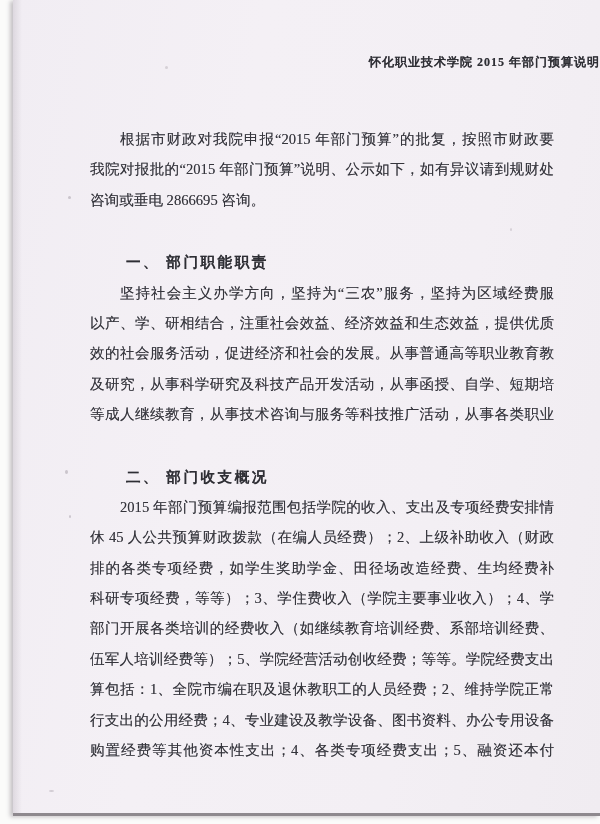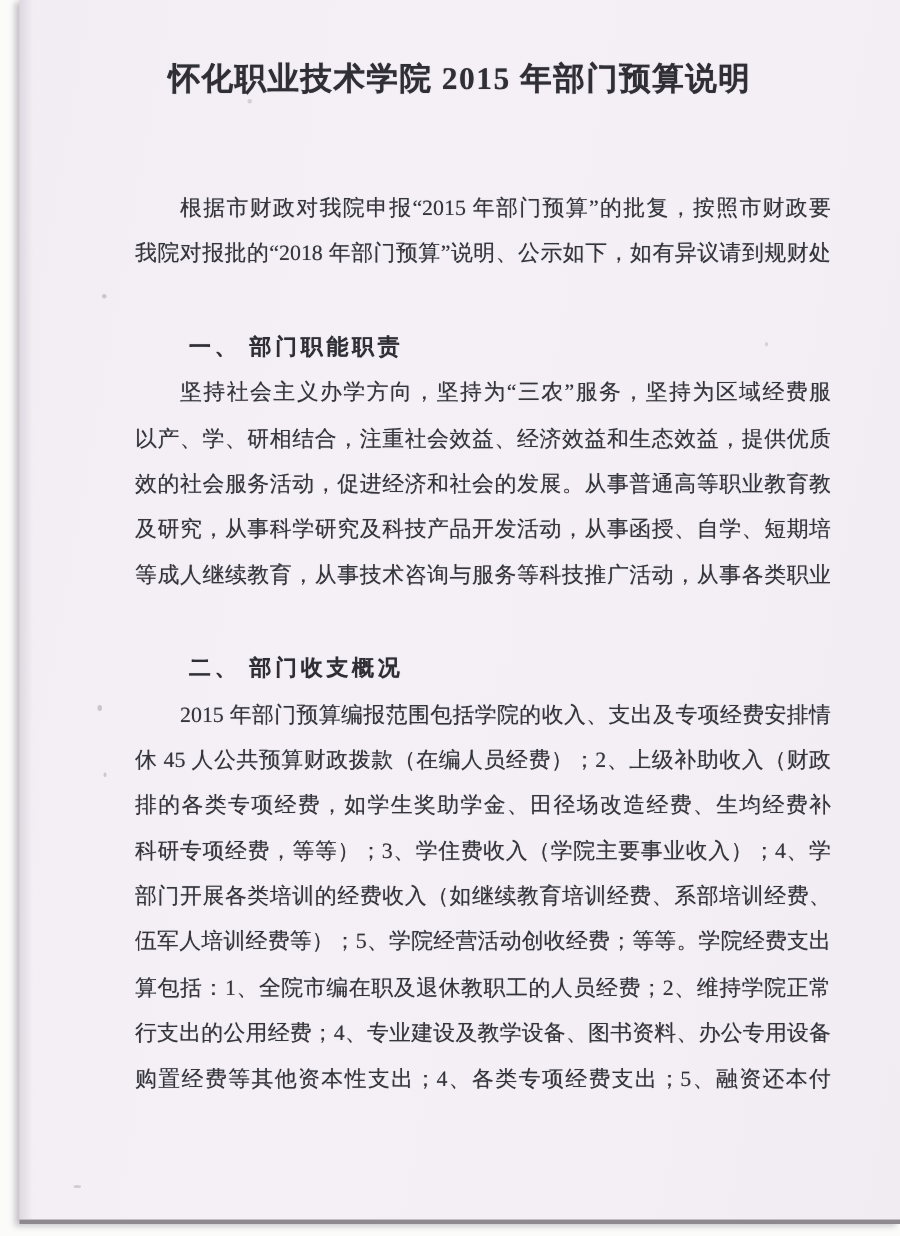"怀化职业技术学院 2015 年部门预算说明" .title { font-size: 21px -> 12px; text-align: center -> right; top: 38px -> 54px }
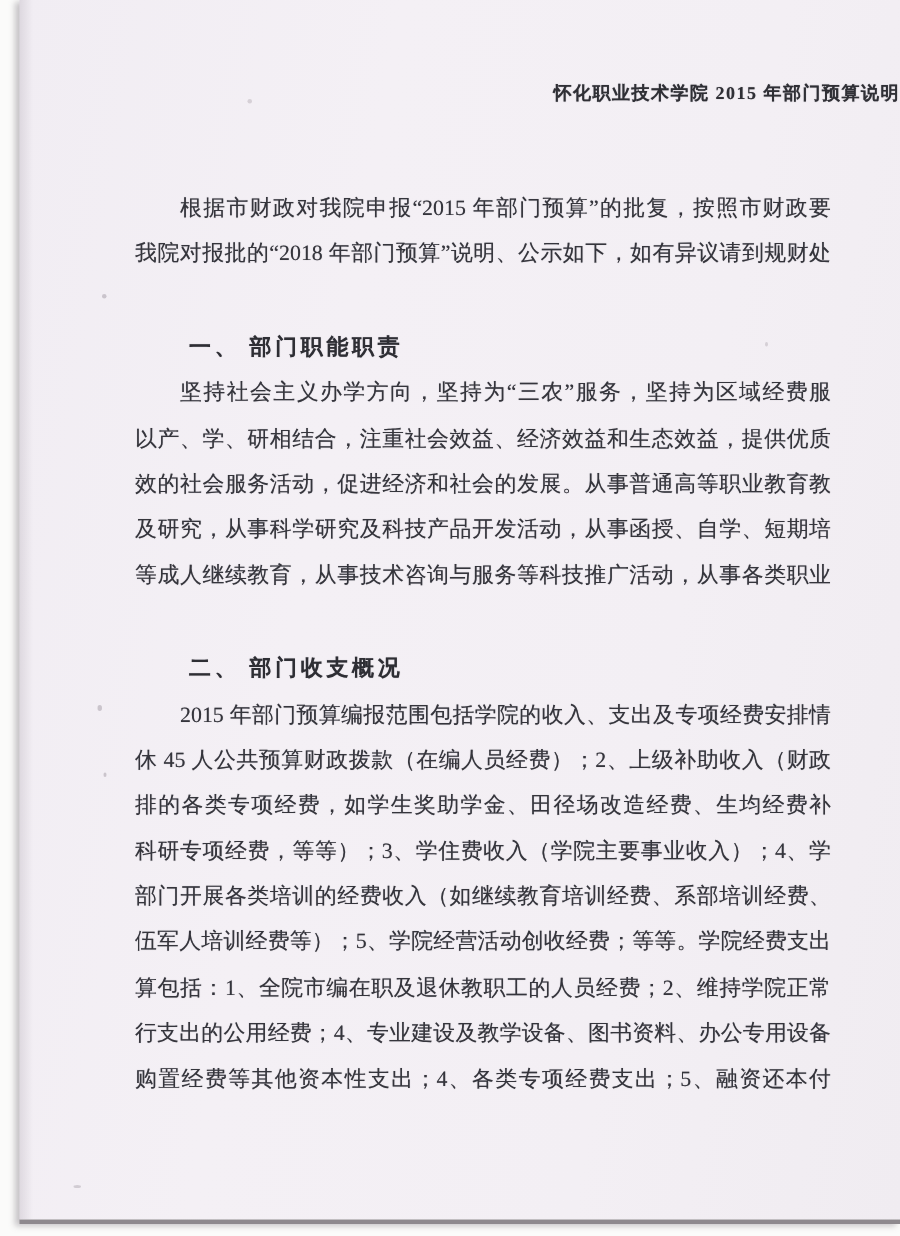"我院对报批的“2018 年部门预算”说明、公示如下，如有异议请到规财处" div.line { text: 2018 -> 2015 }
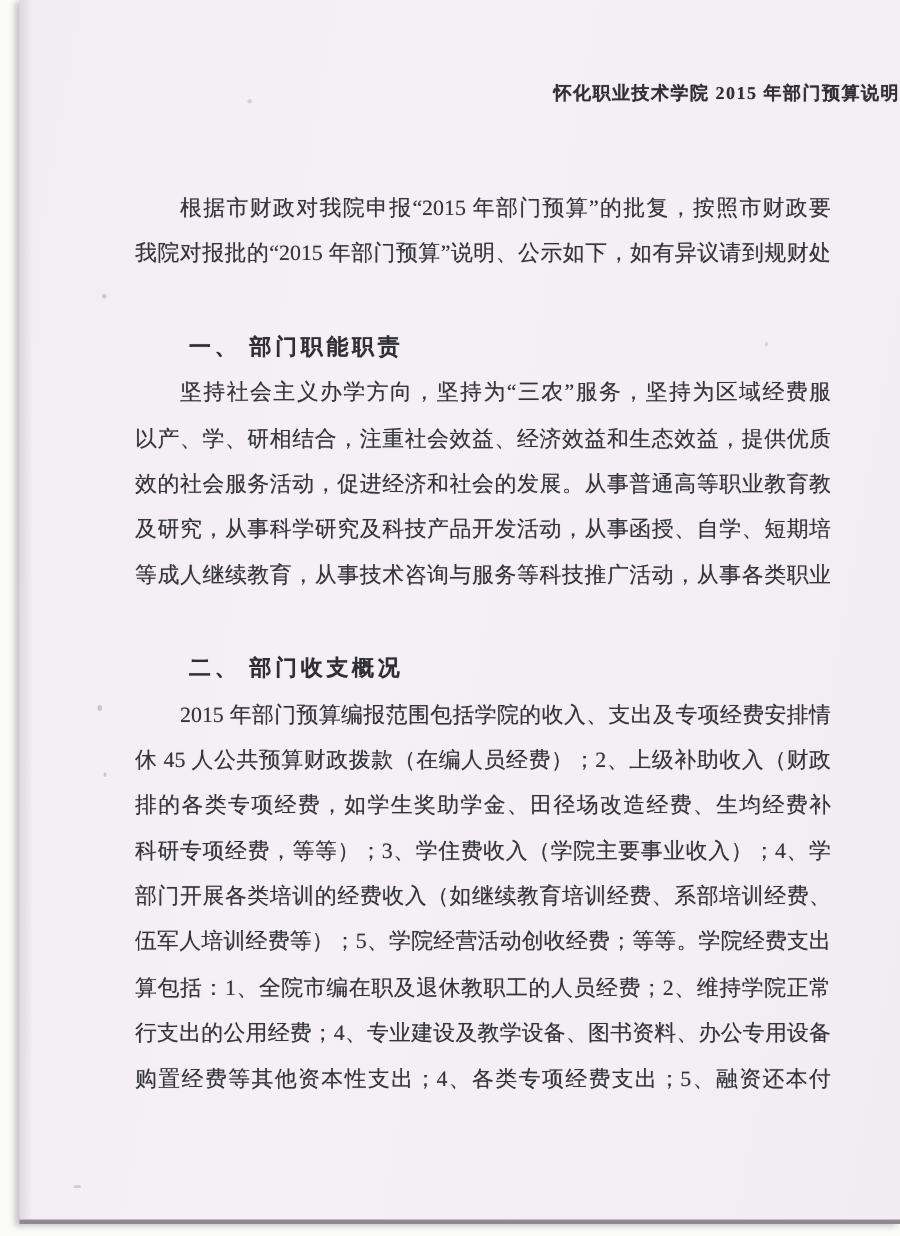"咨询或垂电 2866695 咨询。" div.line { html: none -> <div>咨询或垂电 2866695 咨询。</div> }
